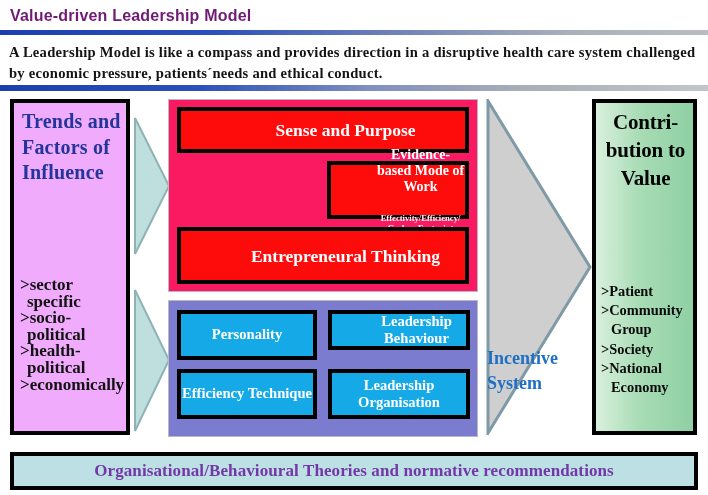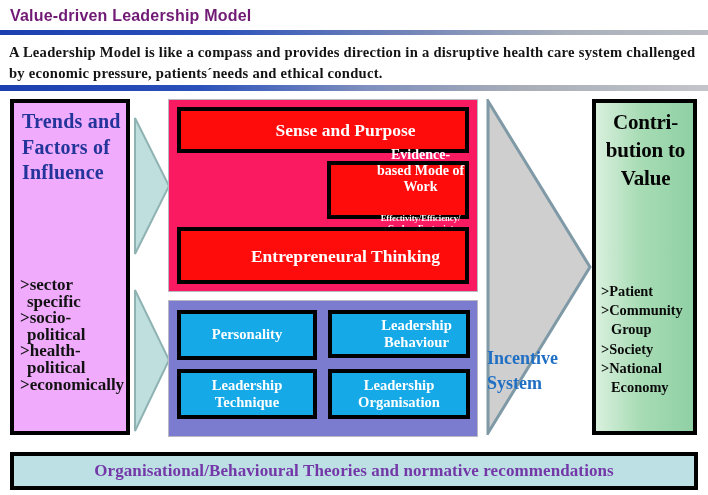"Leadership Behaviour" #bb-beh { height: 48px -> 40px }
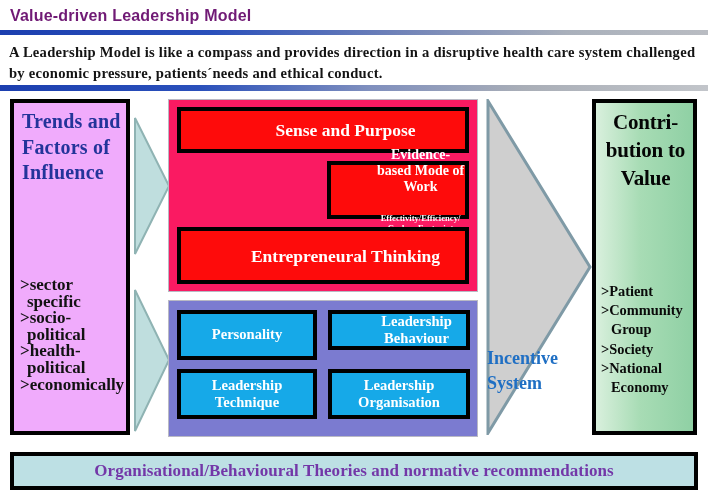"Leadership Technique" div.bluebox { text: Leadership -> Efficiency }
